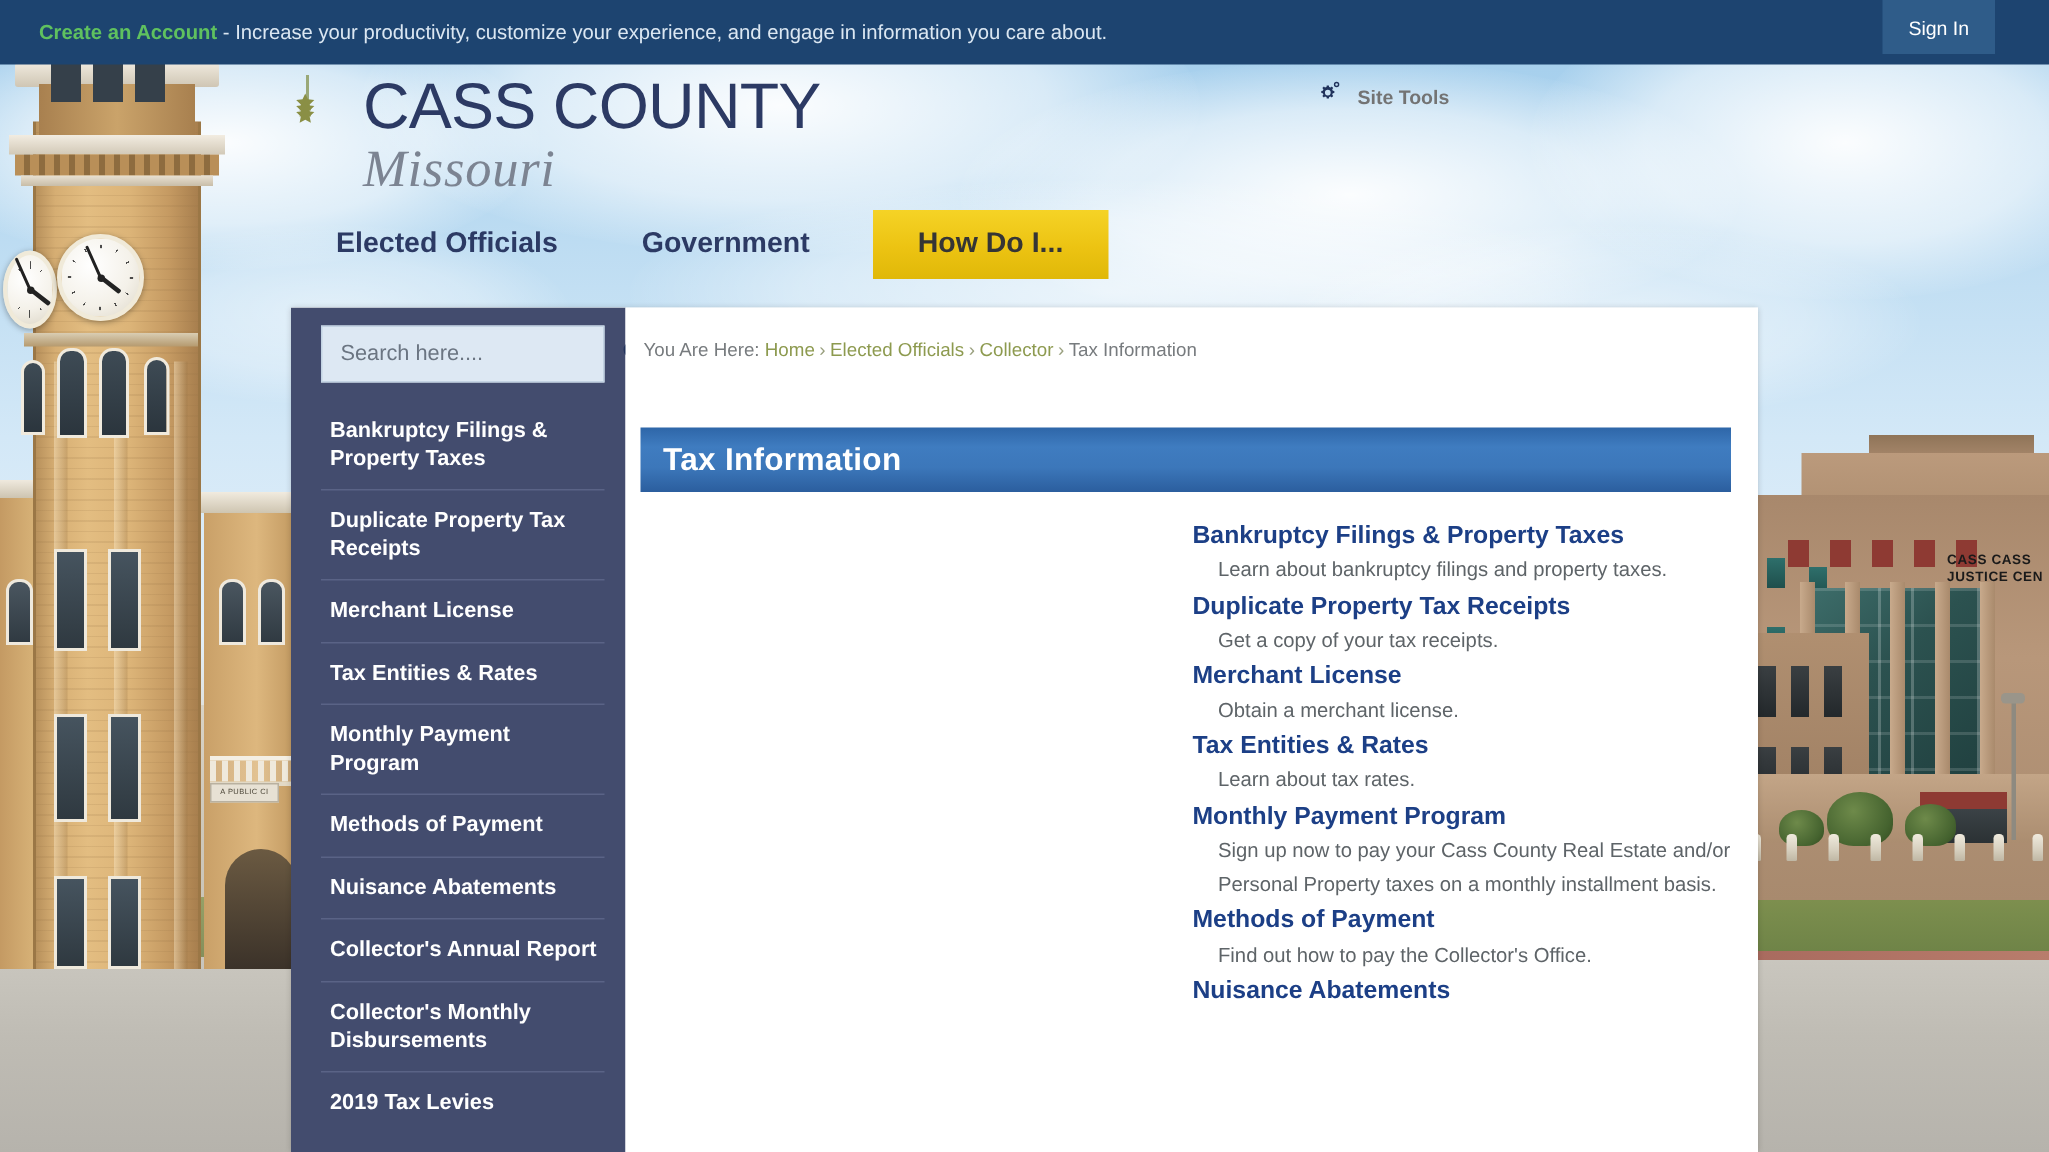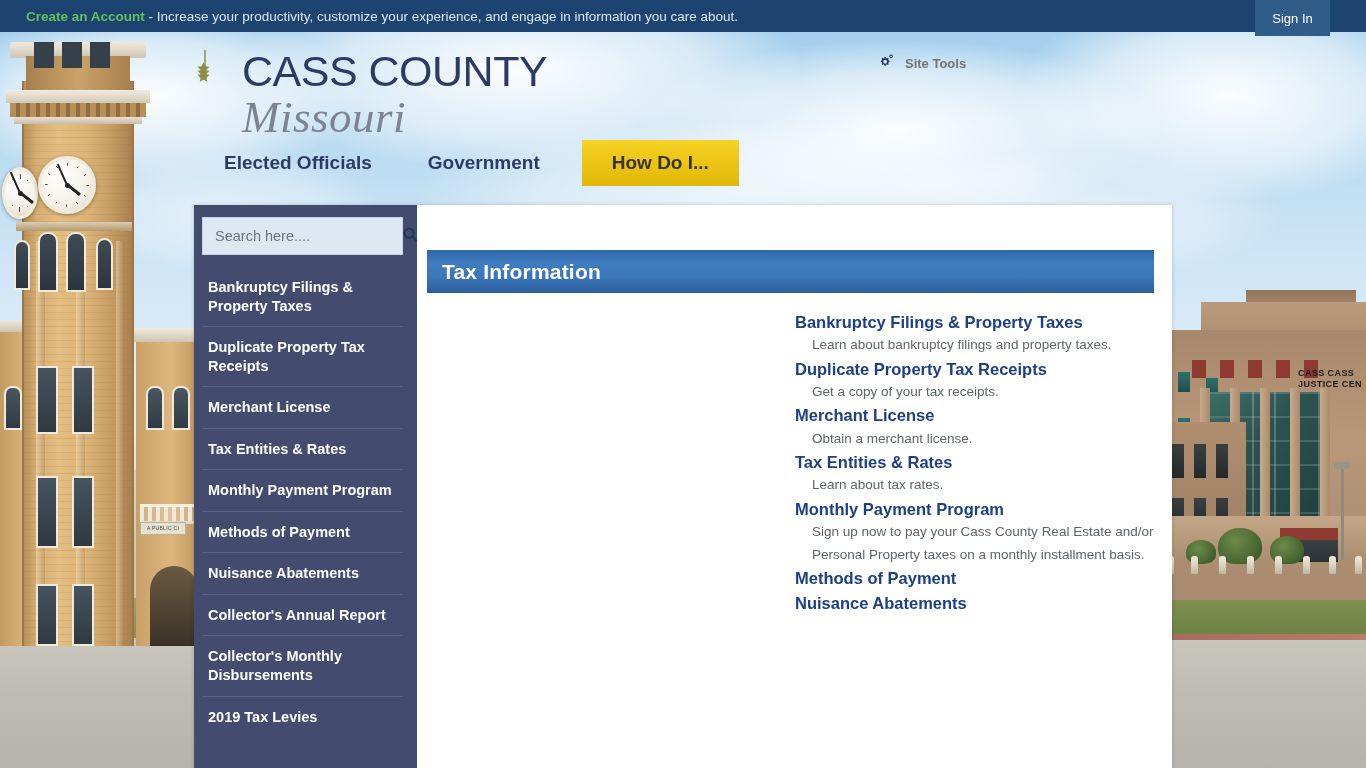"Create an Account - Increase" .topbar { height: 32px -> 43px }
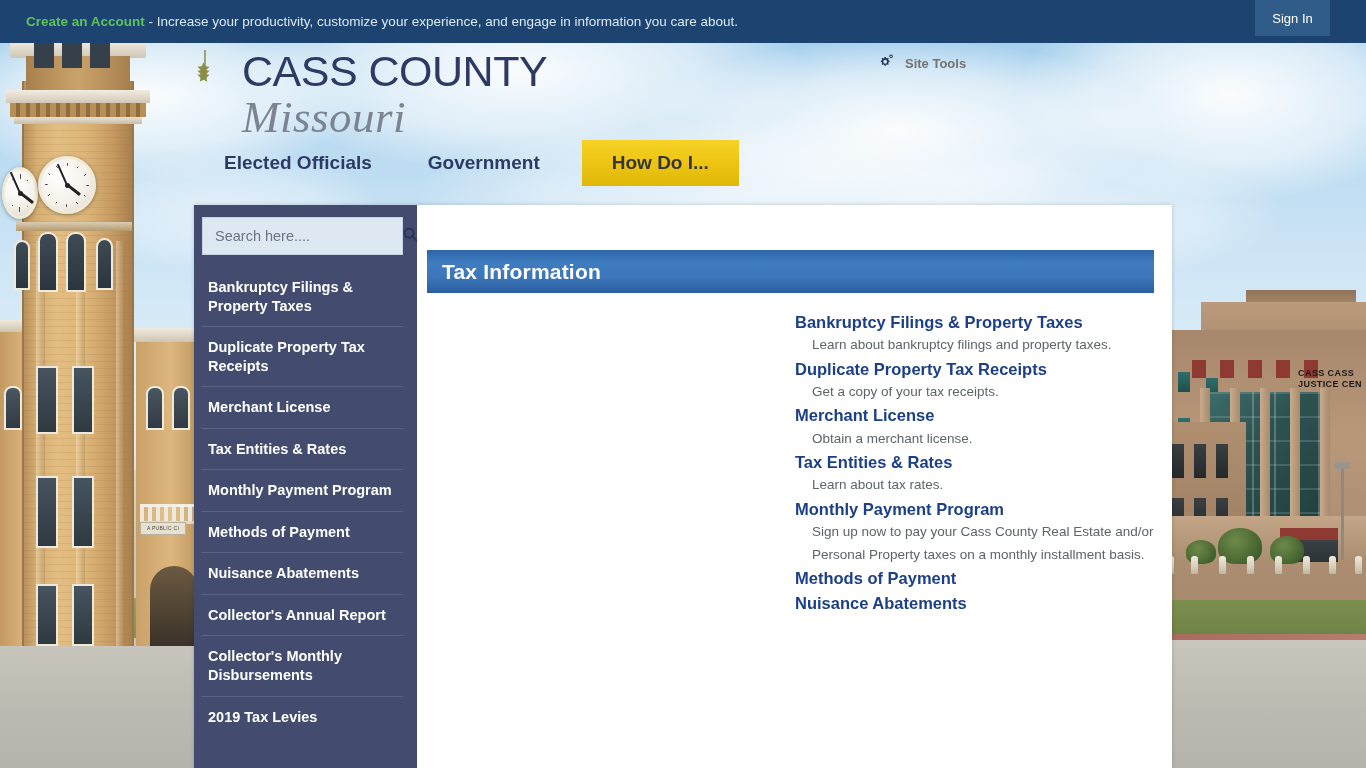"Missouri" .logo-sub { font-size: 45px -> 35px }
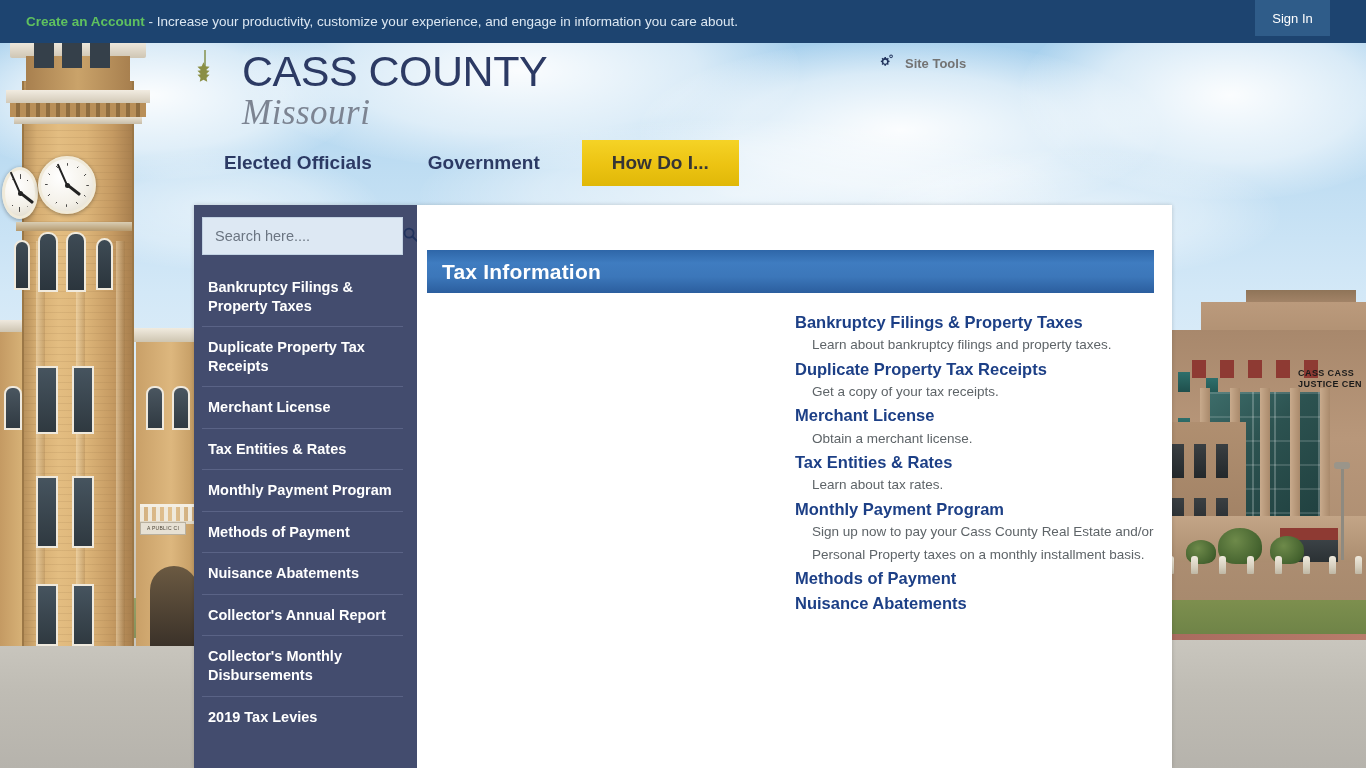"Search here...." .sidebar { padding: 12px 14px 0 8px -> 12px 14px 0 20px }
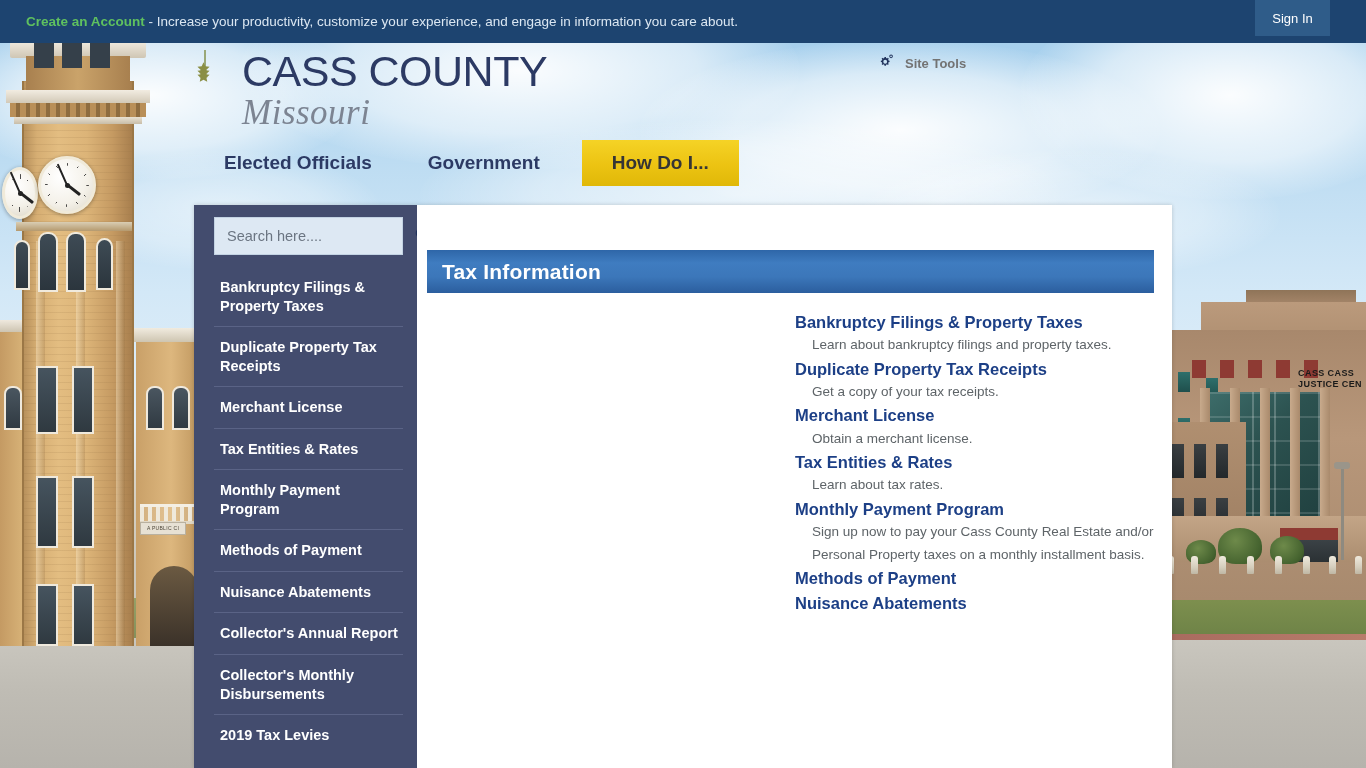"You Are Here: Home ›" div.breadcrumb { html: none -> <div> <span>You Are Here:</span> <a>Home</a><span>›</span><a>Elected Officials</a><span>›</span><a>Collector</a><span>›</span><span>Tax Information</span> </div> }
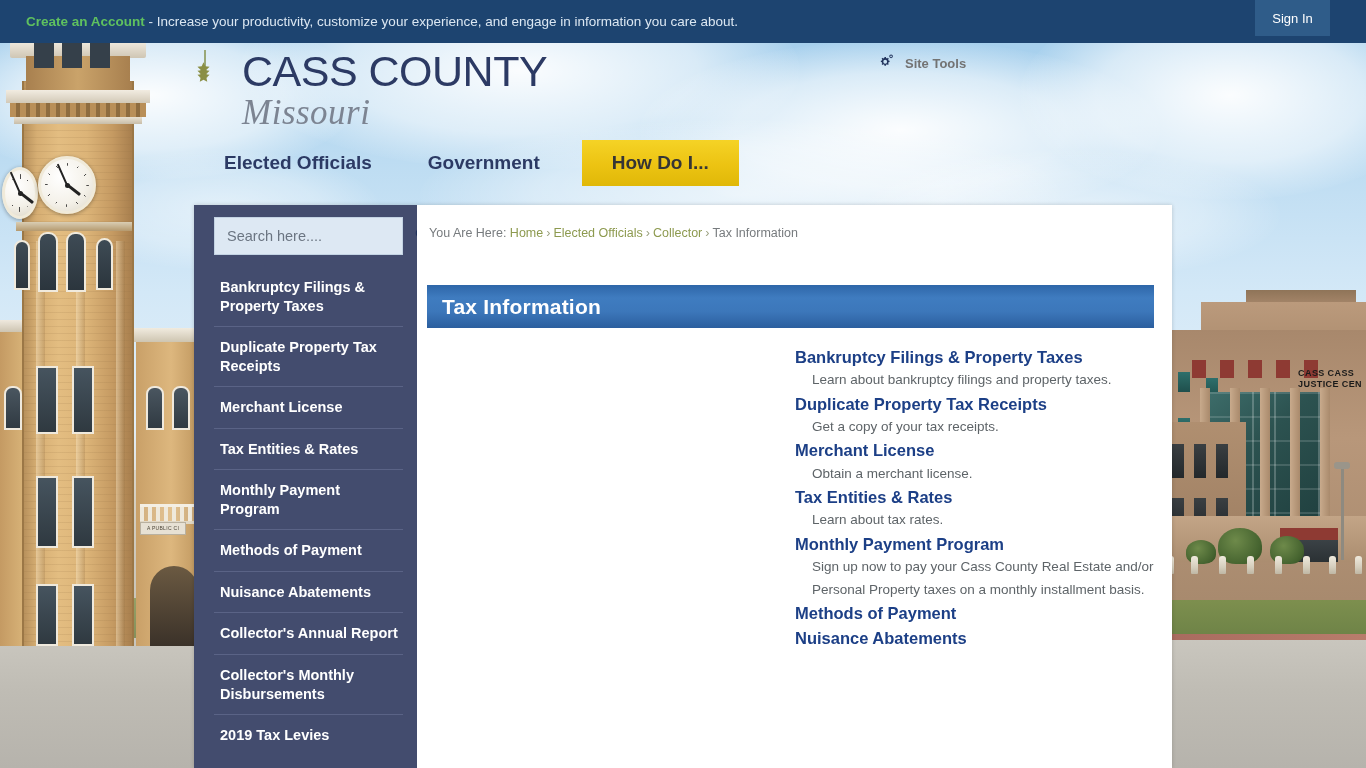"Find out how to pay" div.ll-desc { html: none -> <div>Find out how to pay the Collector's Office.</div> }
